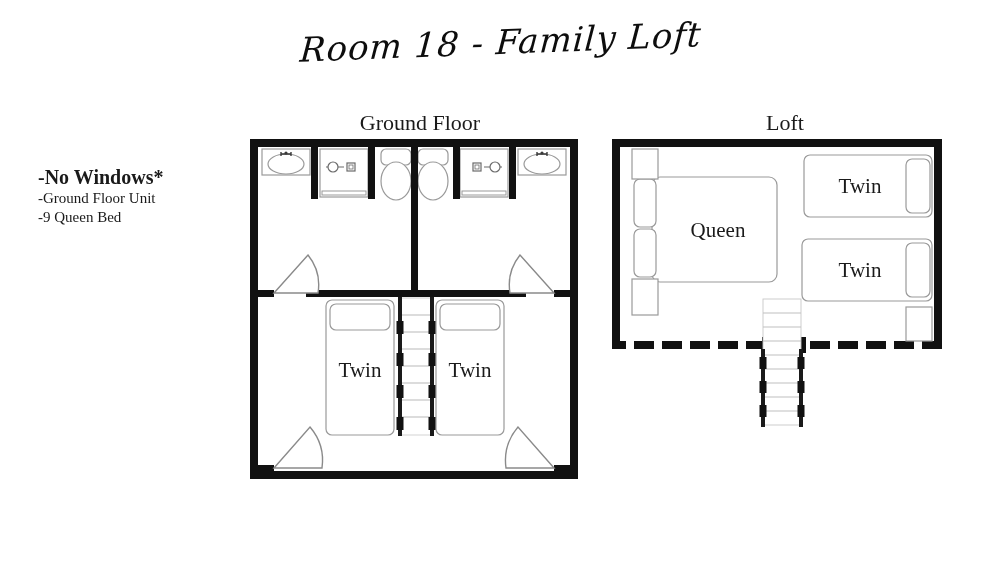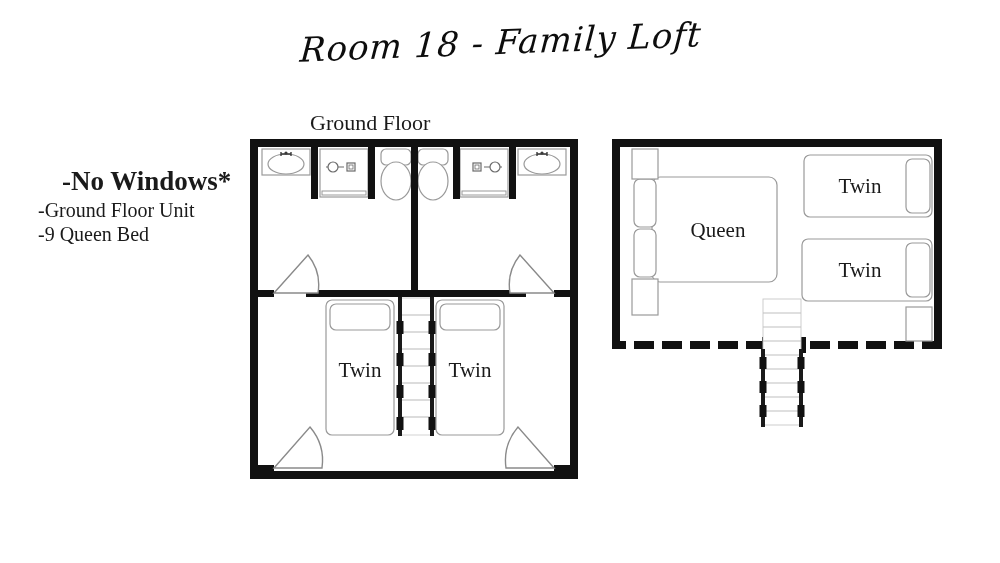"Ground Floor" .plan-label { text-align: left -> center }
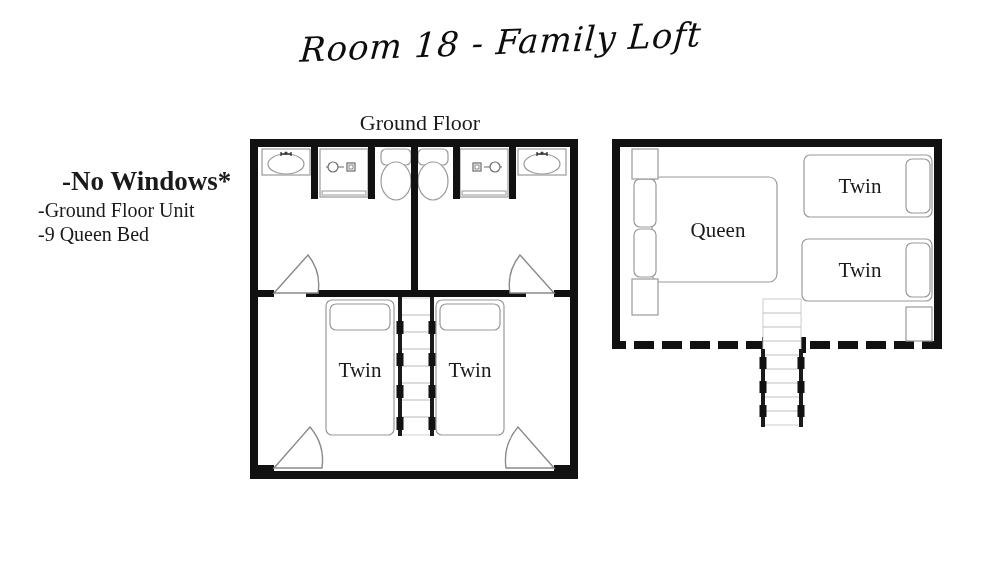"Loft" div.plan-label { html: none -> <div>Loft</div> }
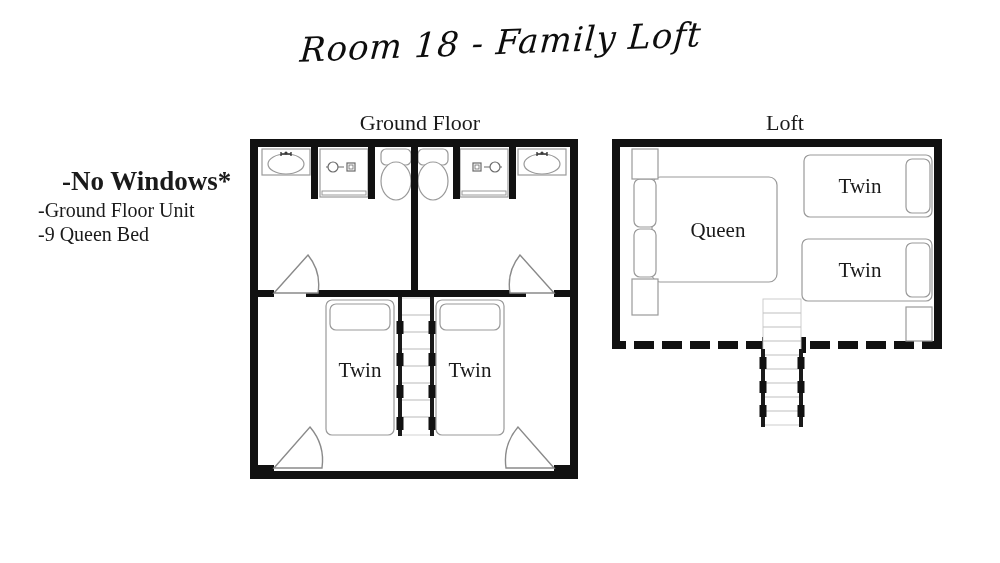"-No Windows*" .notes .note-line.bold { font-size: 27px -> 20px; margin-left: 24px -> none }
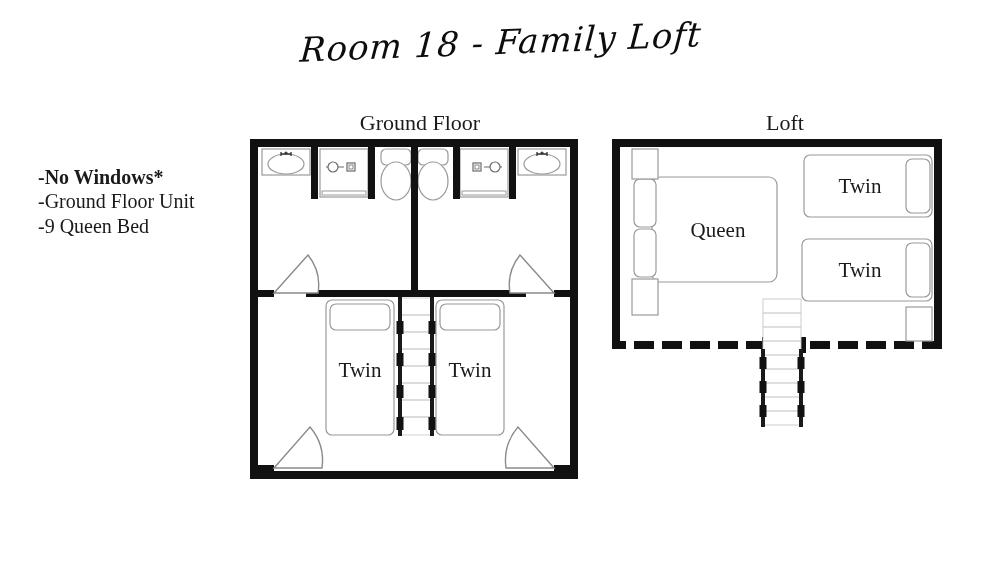"-Ground Floor Unit" .notes .note-line { font-size: 20px -> 15px }
